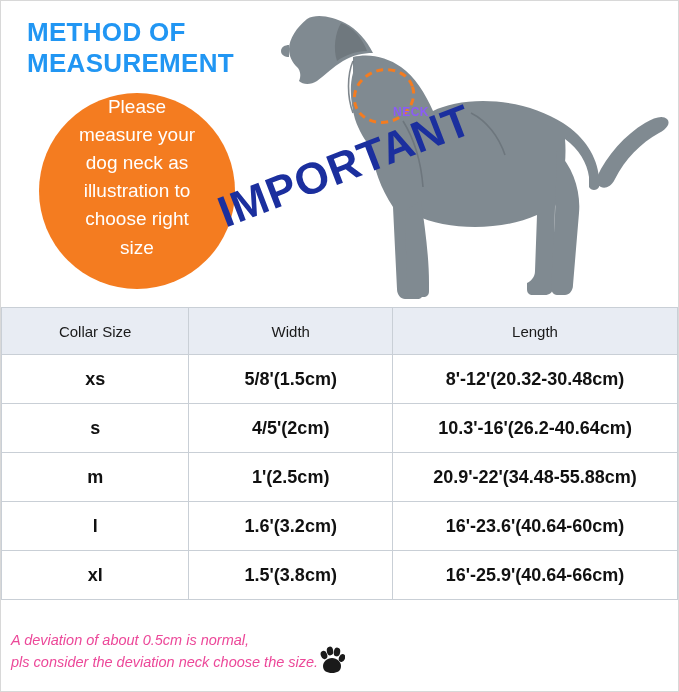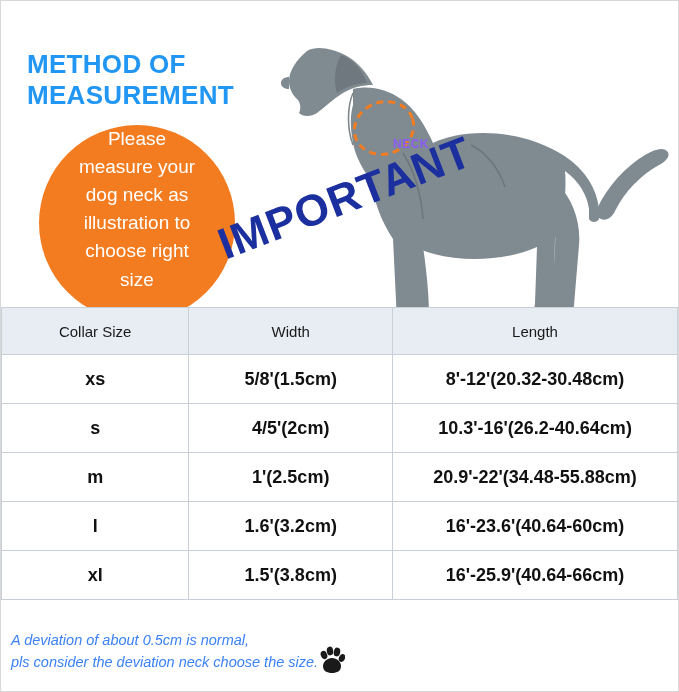"METHOD OF" .hero { margin-top: 32px -> none }
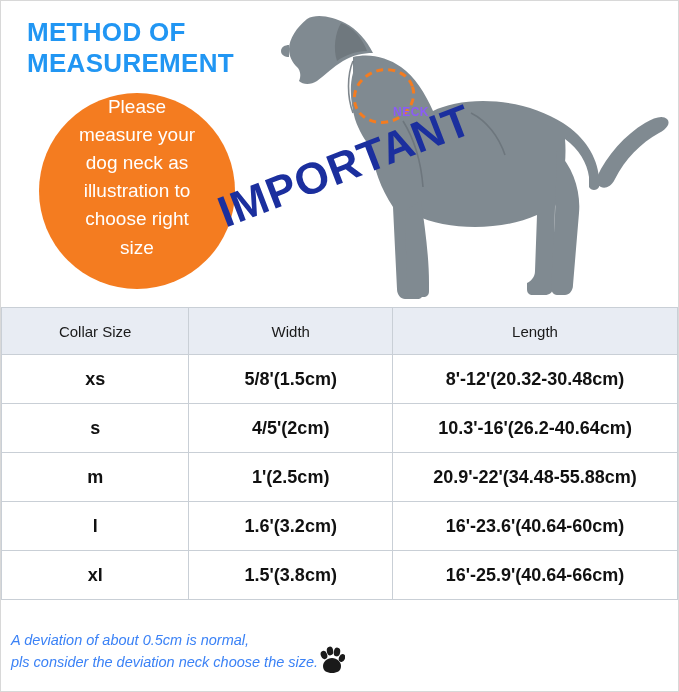"A deviation of about 0.5cm" .footnote { color: #3b82f6 -> #ec4899 }
